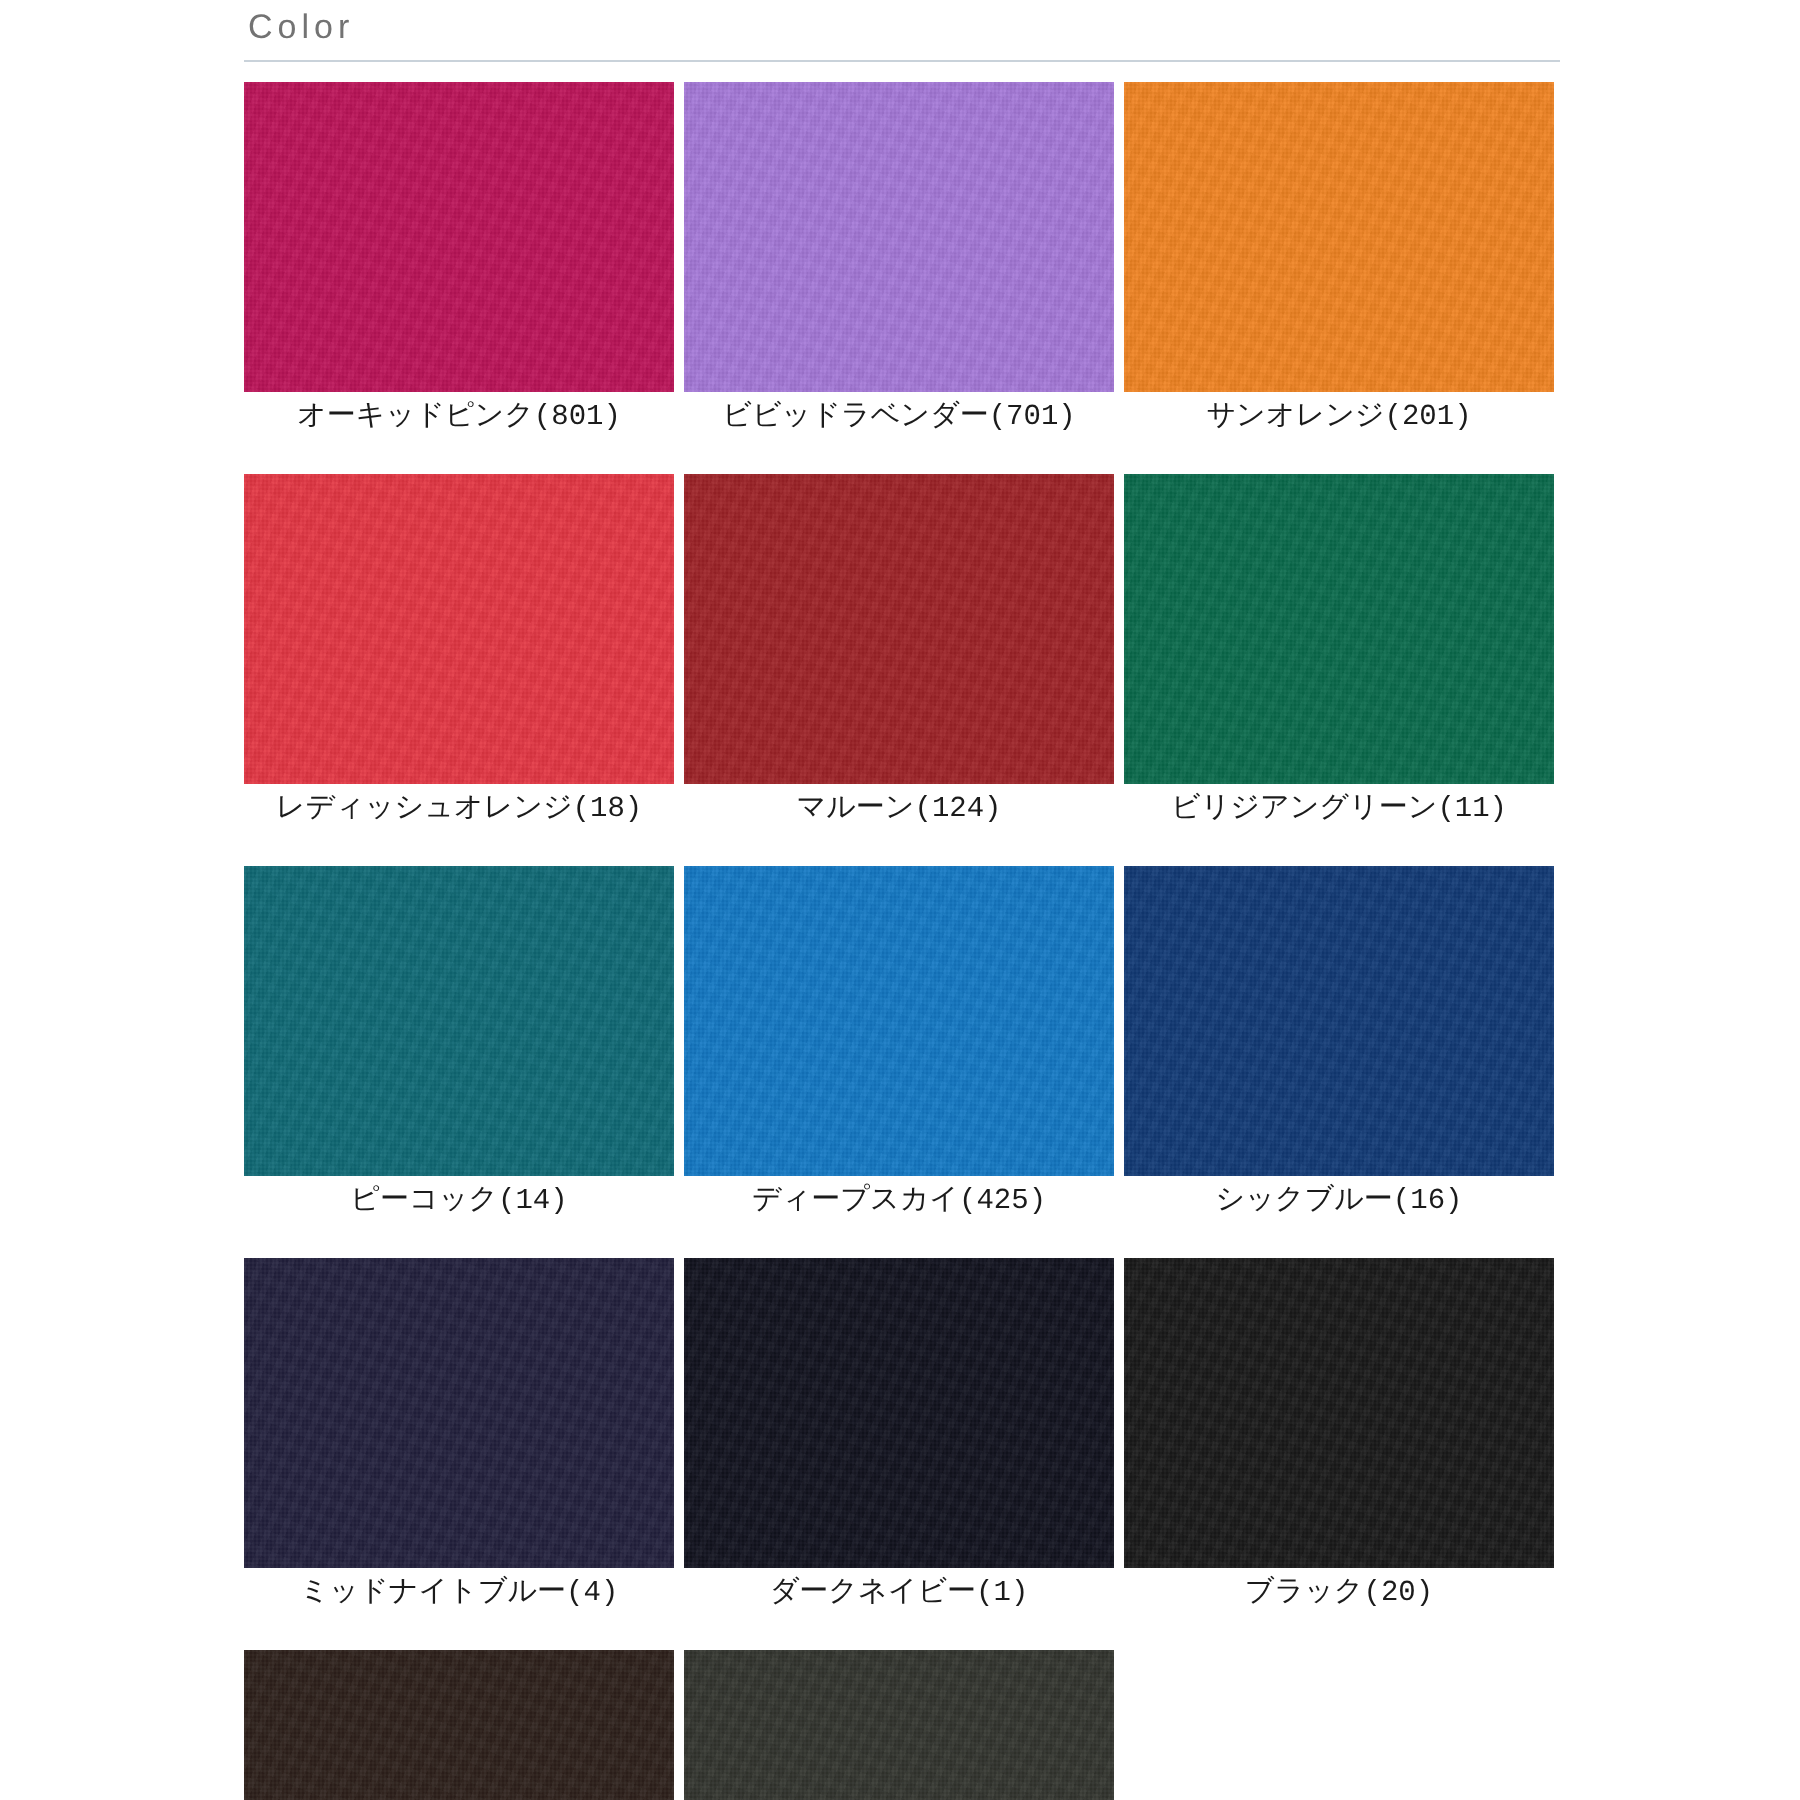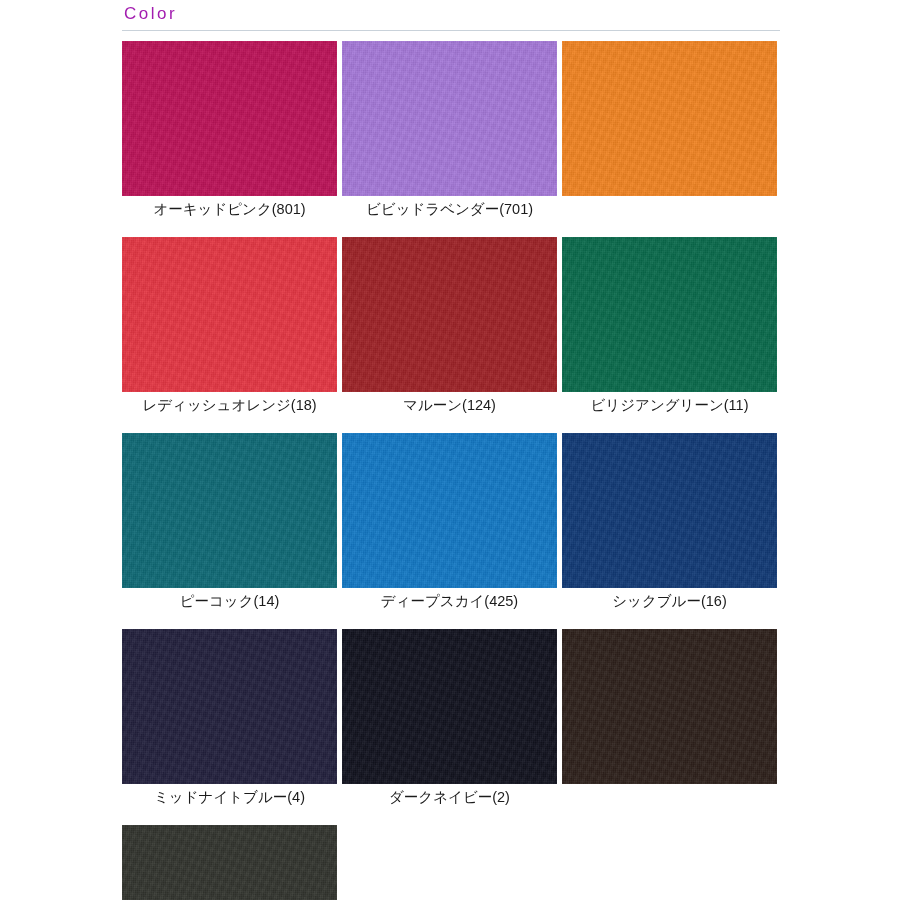"Color" .section-title { color: #a21caf -> #737373 }
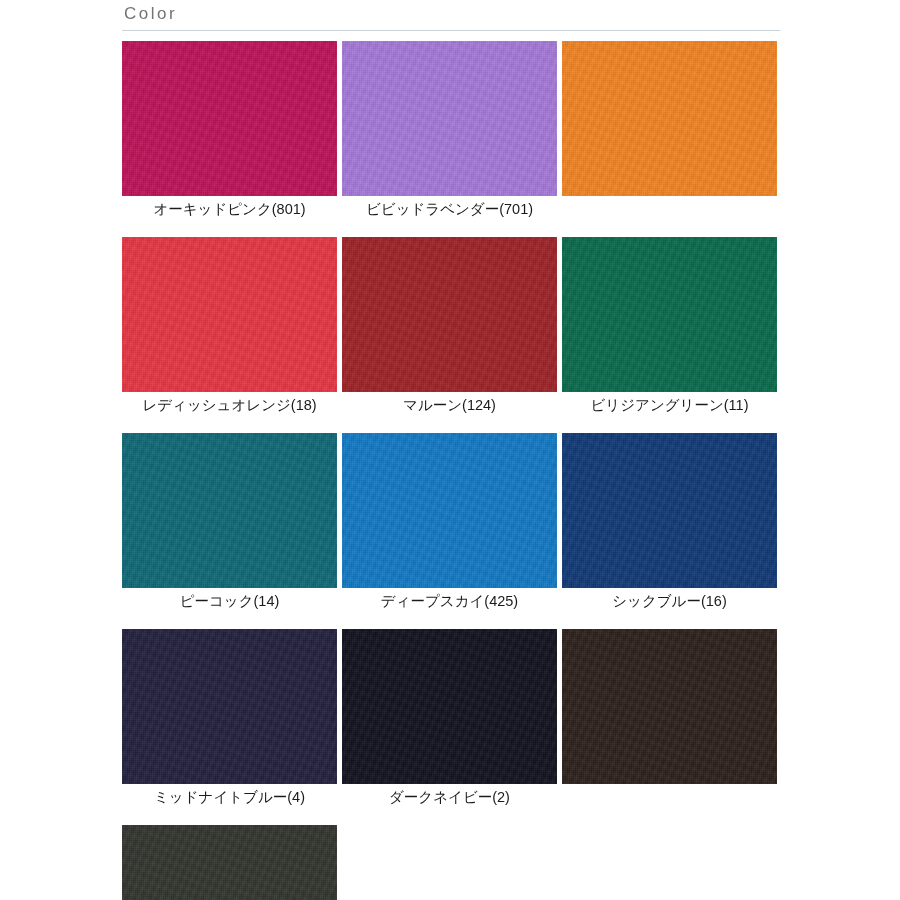"オーキッドピンク(801)" .swatch-label { font-family: Liberation Sans, sans-serif -> Liberation Mono, monospace }
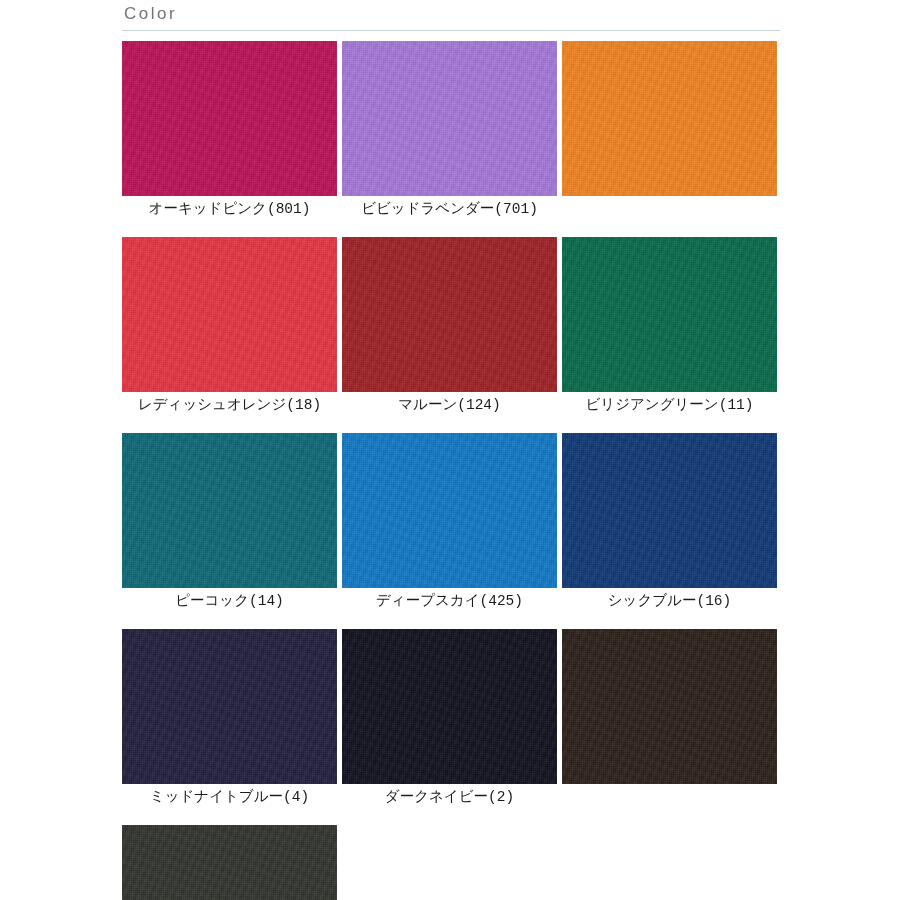"サンオレンジ(201)" span.swatch-label { html: none -> <span>サンオレンジ(201)</span> }
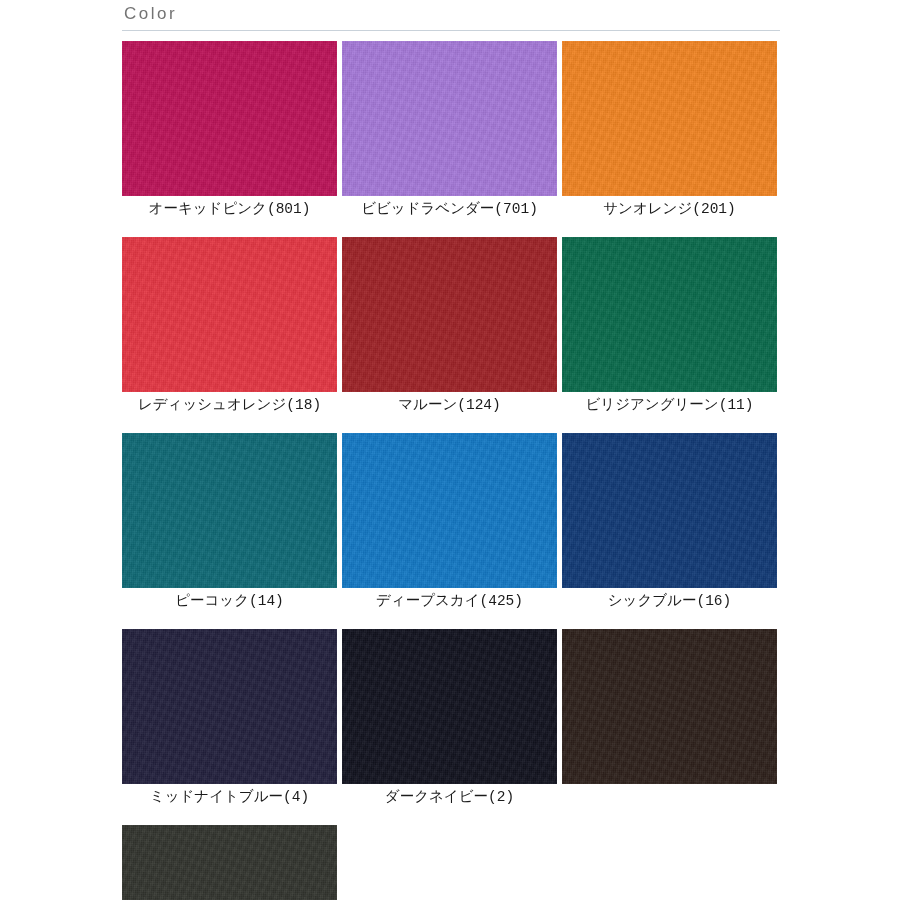"ダークネイビー(2)" span.swatch-label { text: 2 -> 1 }
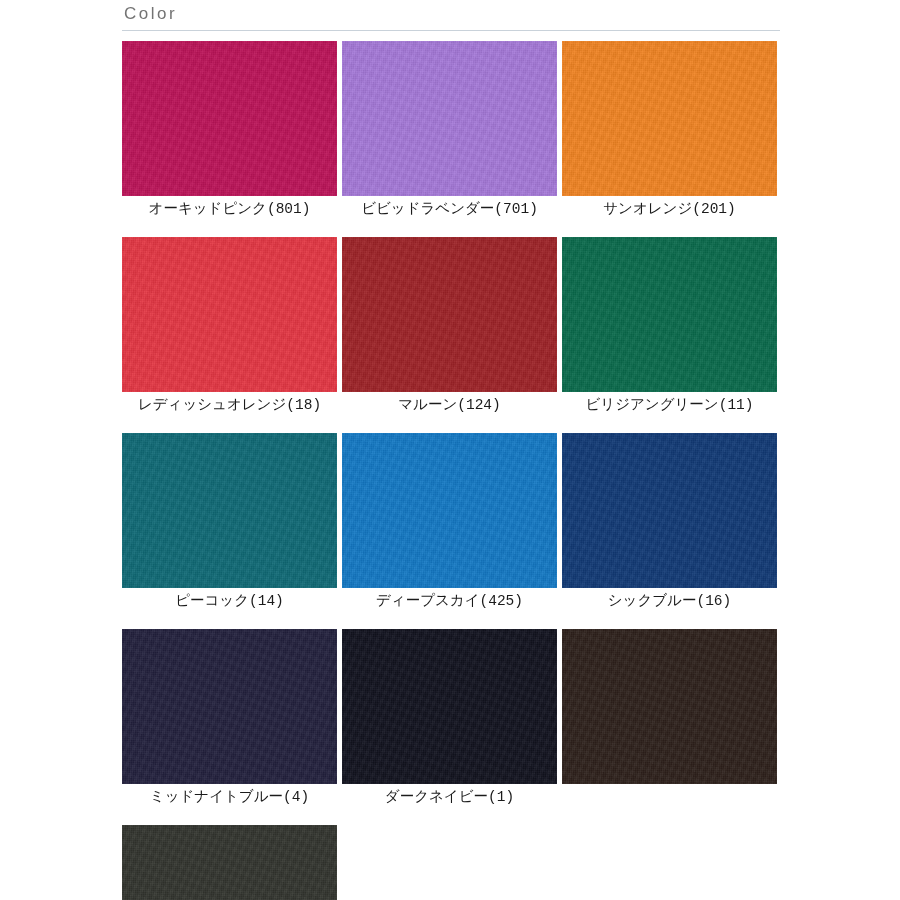"ブラック(20)" div.swatch-cell { html: none -> <div> <div> <div></div> <div></div> </div> <span>ブラック(20)</span> </div> }
